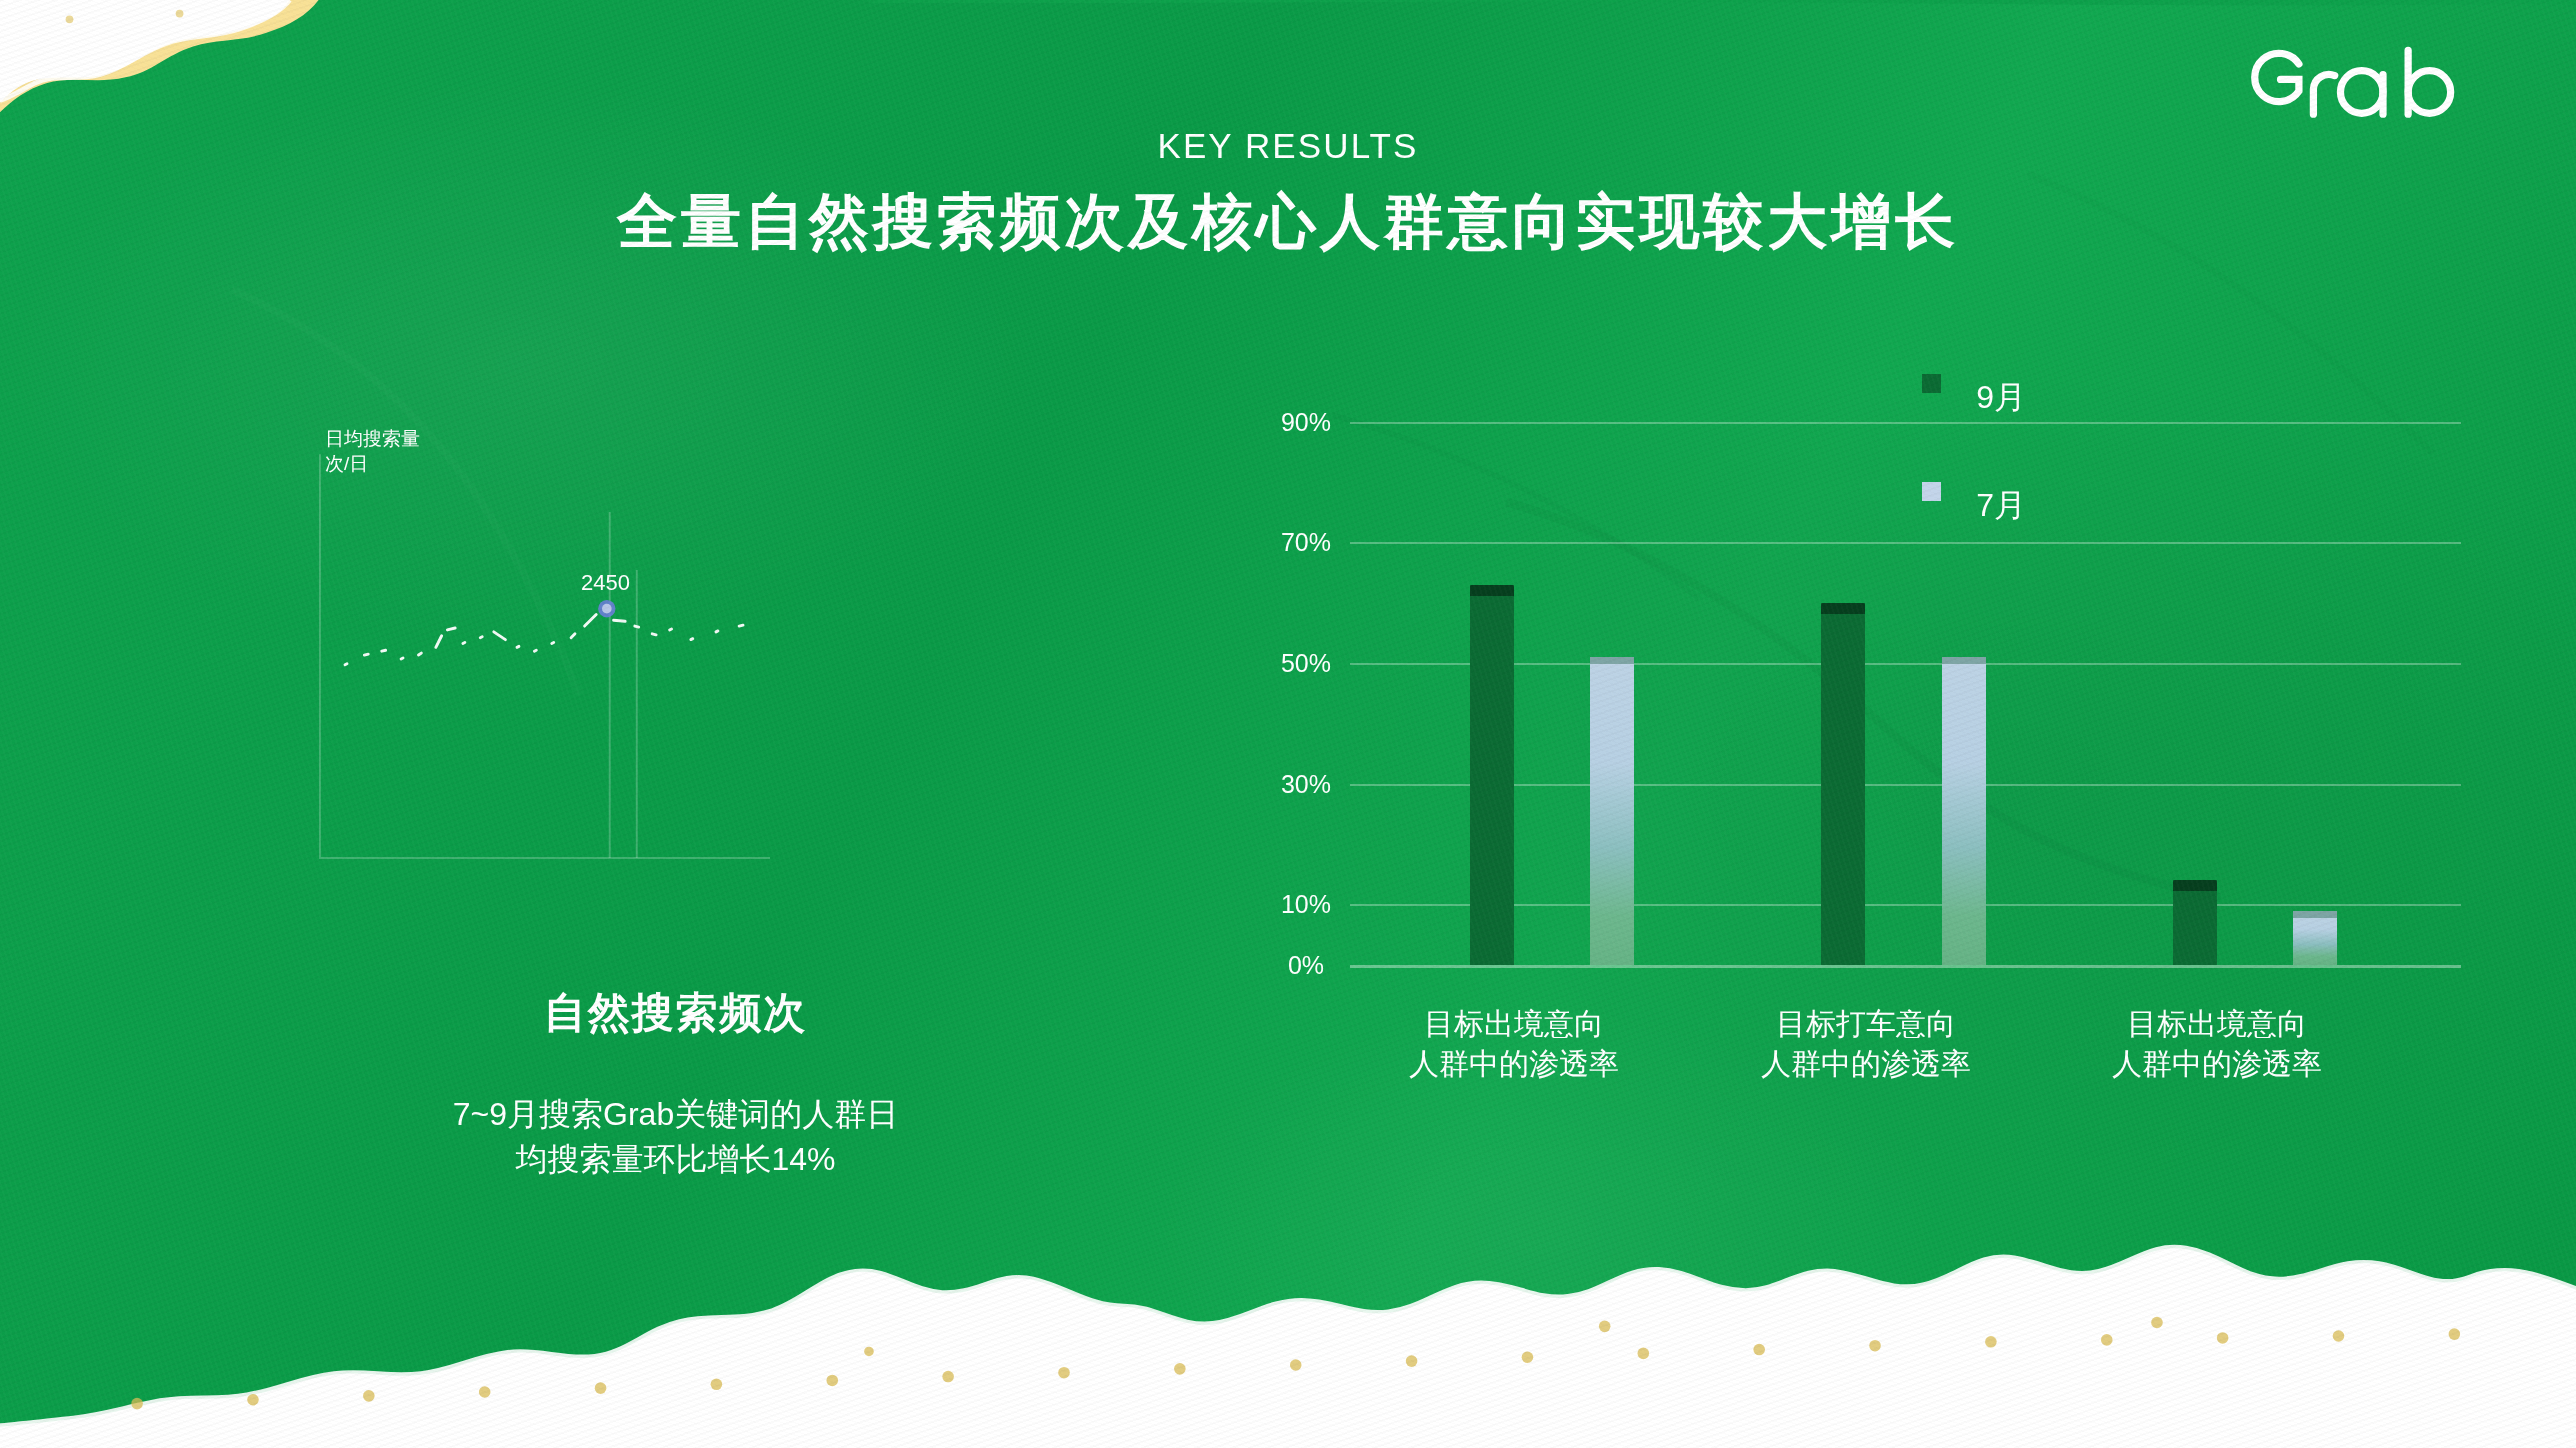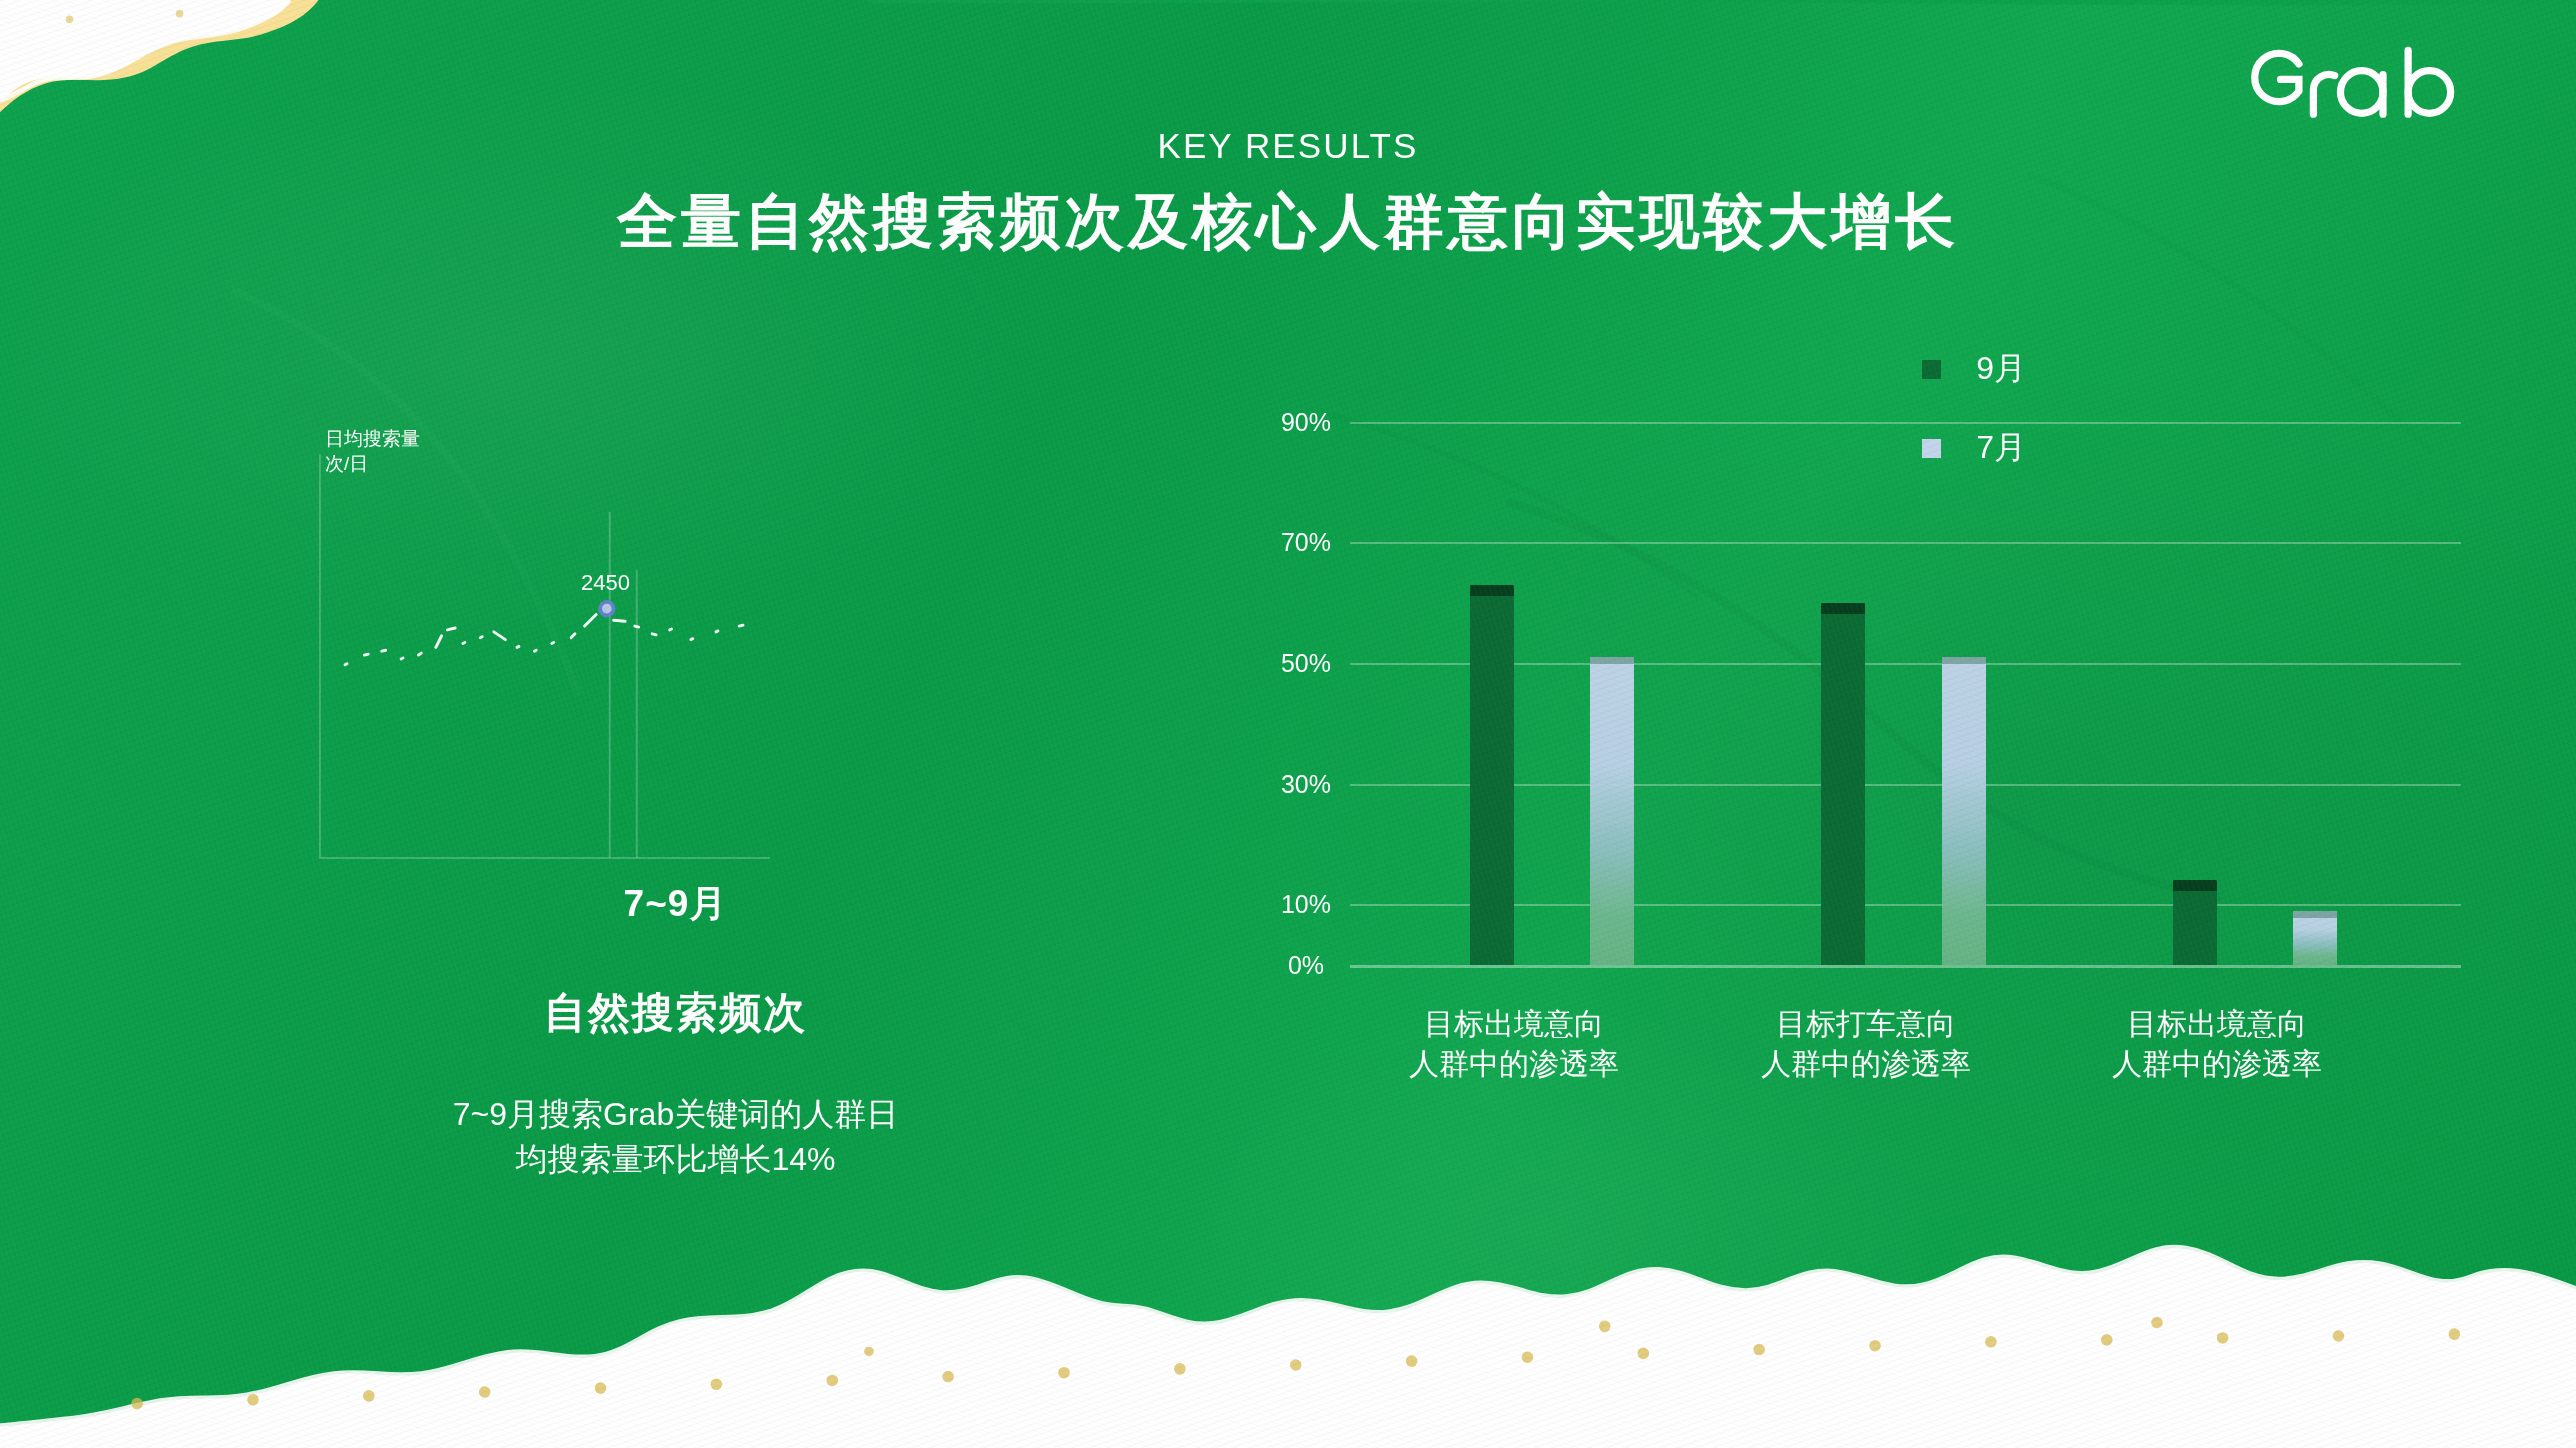"9月" .legend-label { margin-top: none -> 29px }
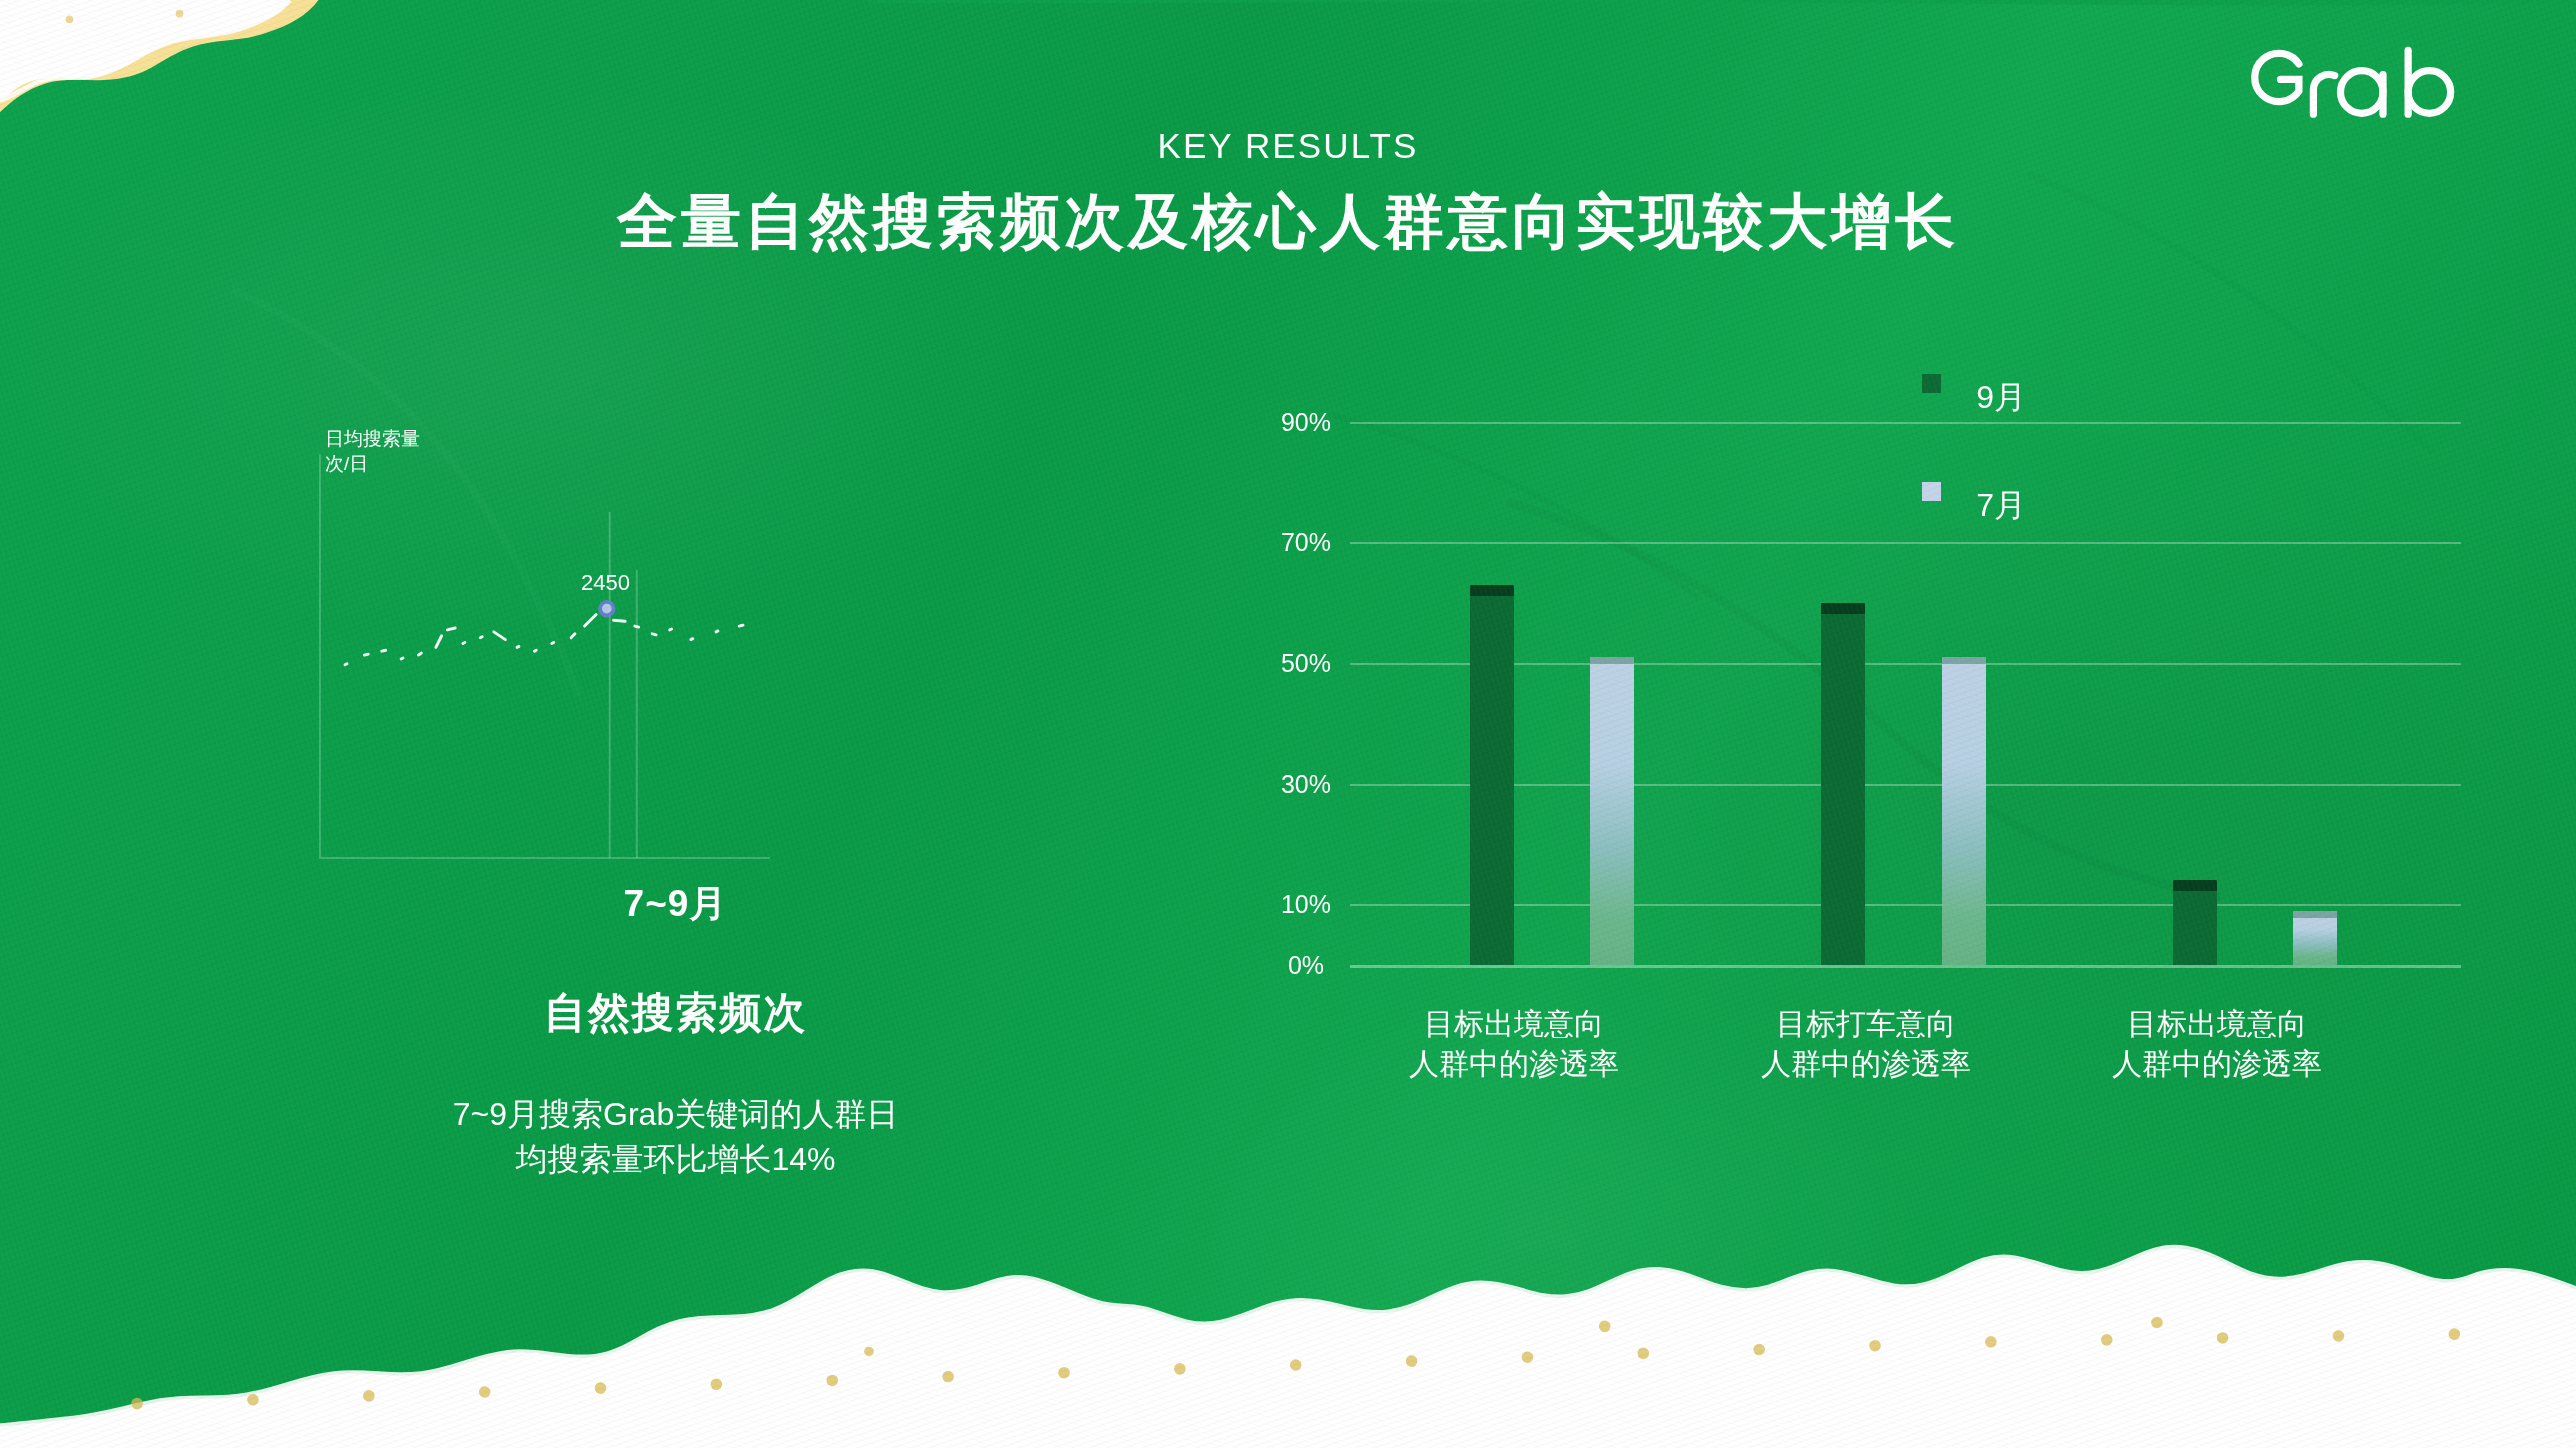"7~9月" div { html: <div>7~9月</div> -> none }
